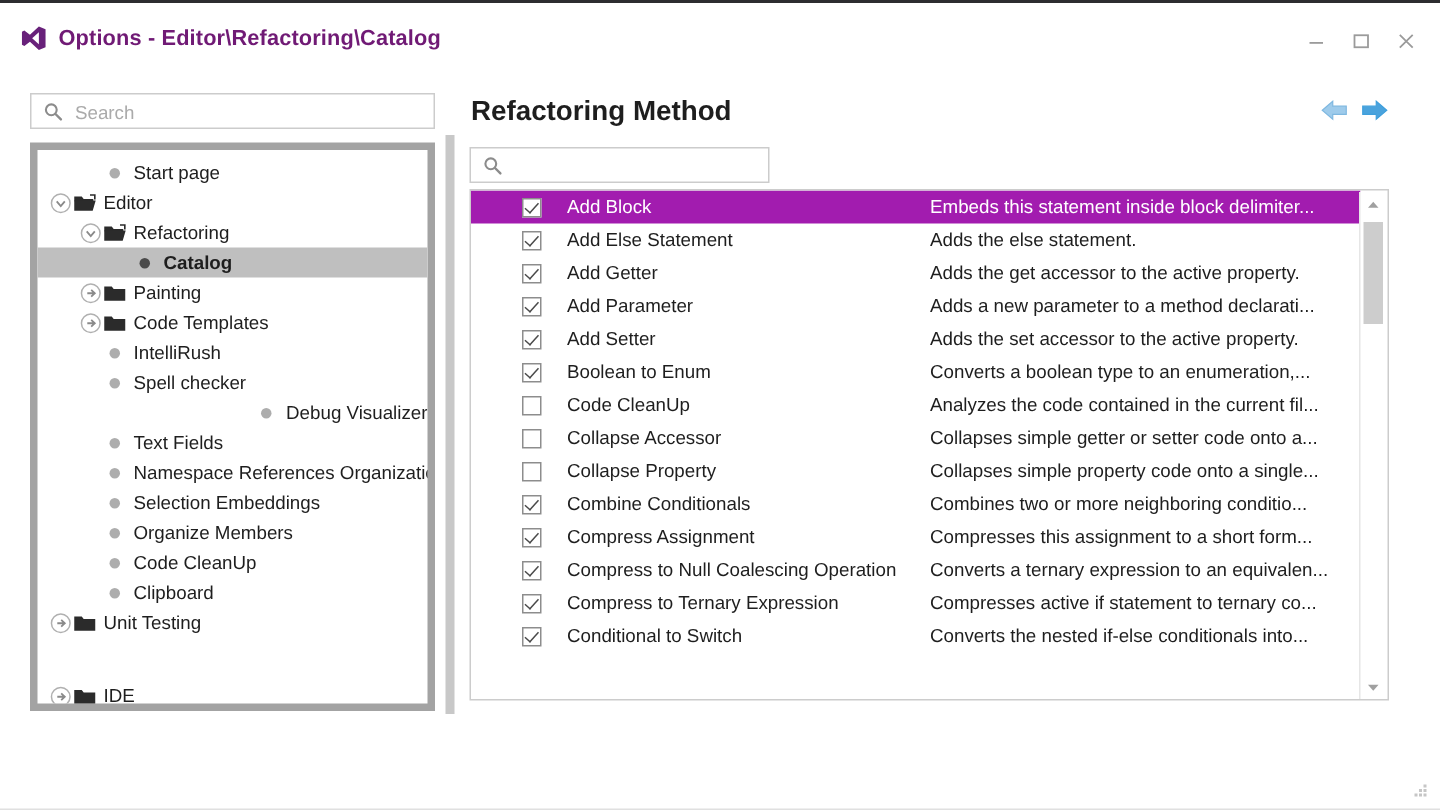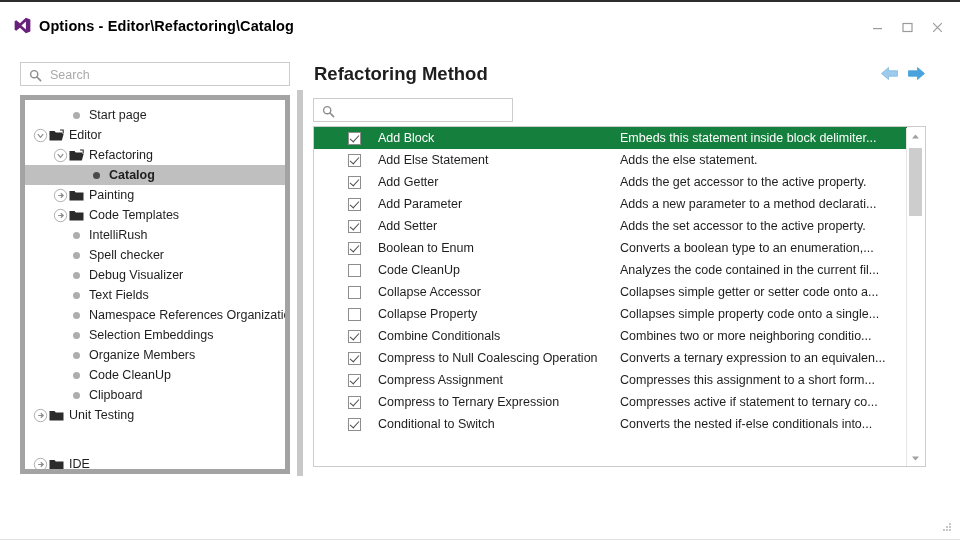"Options - Editor\Refactoring\Catalog" .title-text { color: #000000 -> #701a75 }
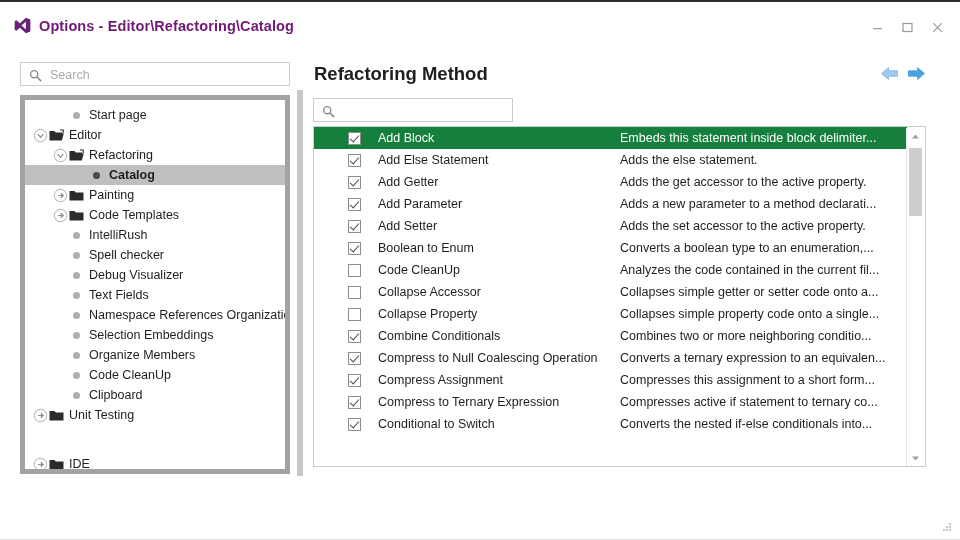"Add Block" .list-row.selected { background: #15803d -> #a21caf }
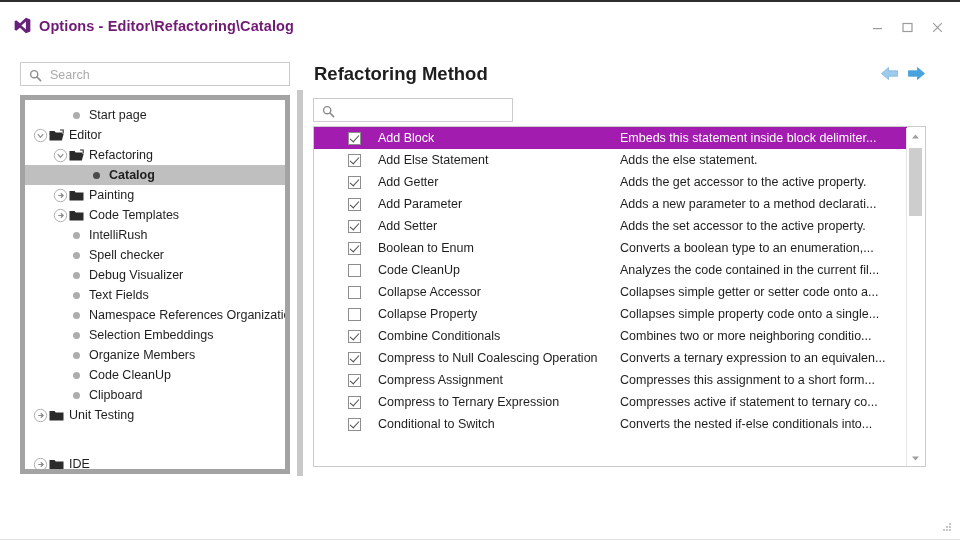"Debug Visualizer" div.tree-row { justify-content: none -> flex-end }
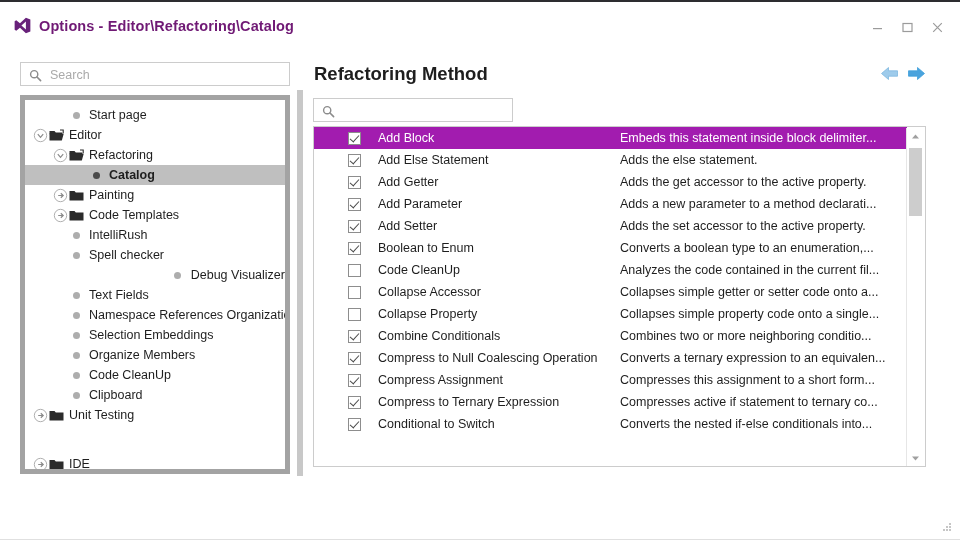"Compress to Null Coalescing Operation" div.list-row { order: before "Compress Assignment" -> after "Compress Assignment" }
